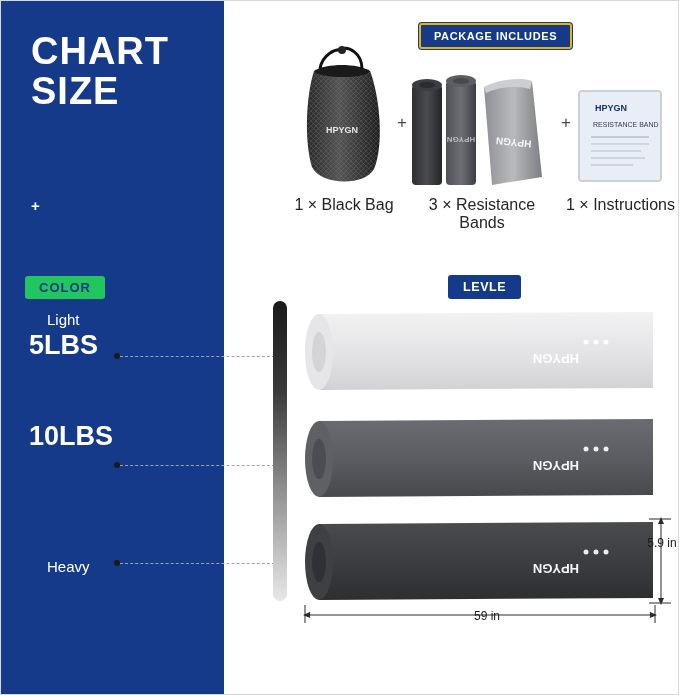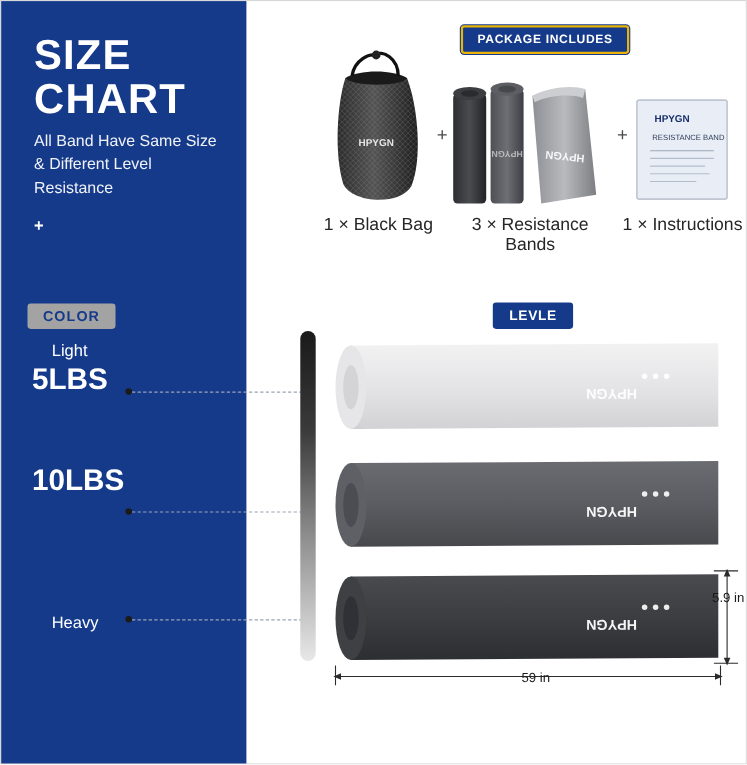"SIZE" div.title-line { order: before "CHART" -> after "CHART" }
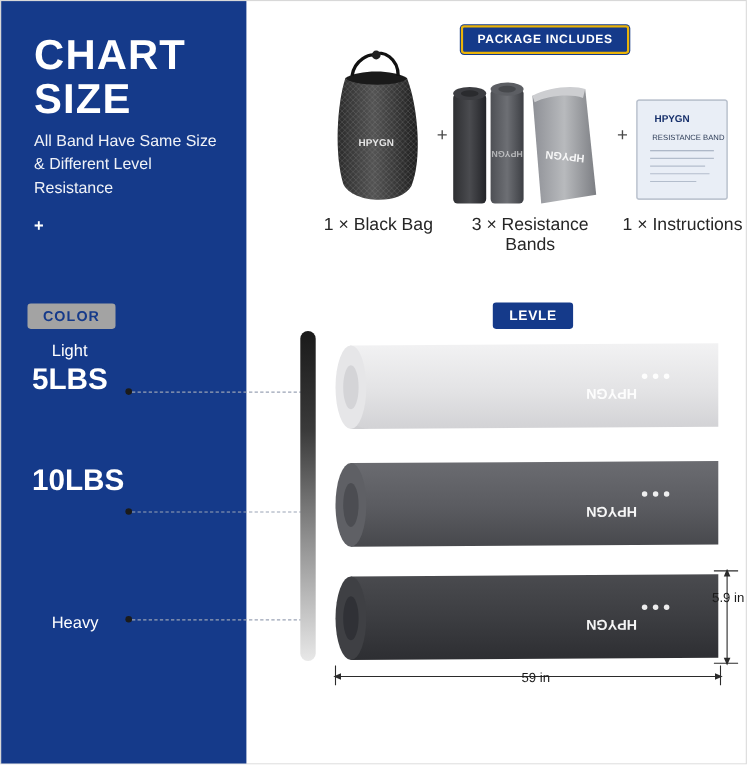"All Band Have Same Size" div.subtitle { html: <div>All Band Have Same Size &amp; Different Level Resistance</div> -> none }
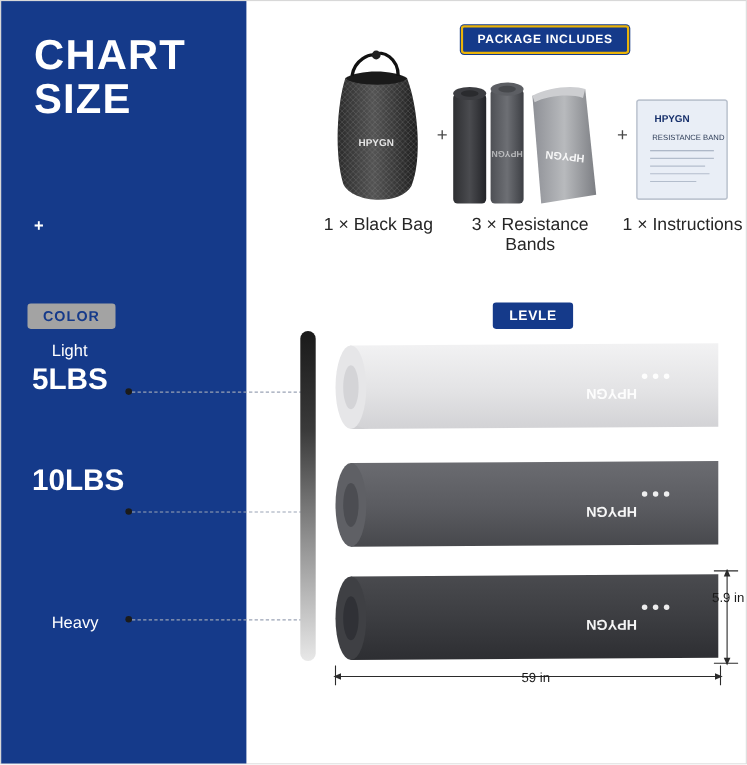"COLOR" .color-badge { background: #a3a3a3 -> #22c55e }
